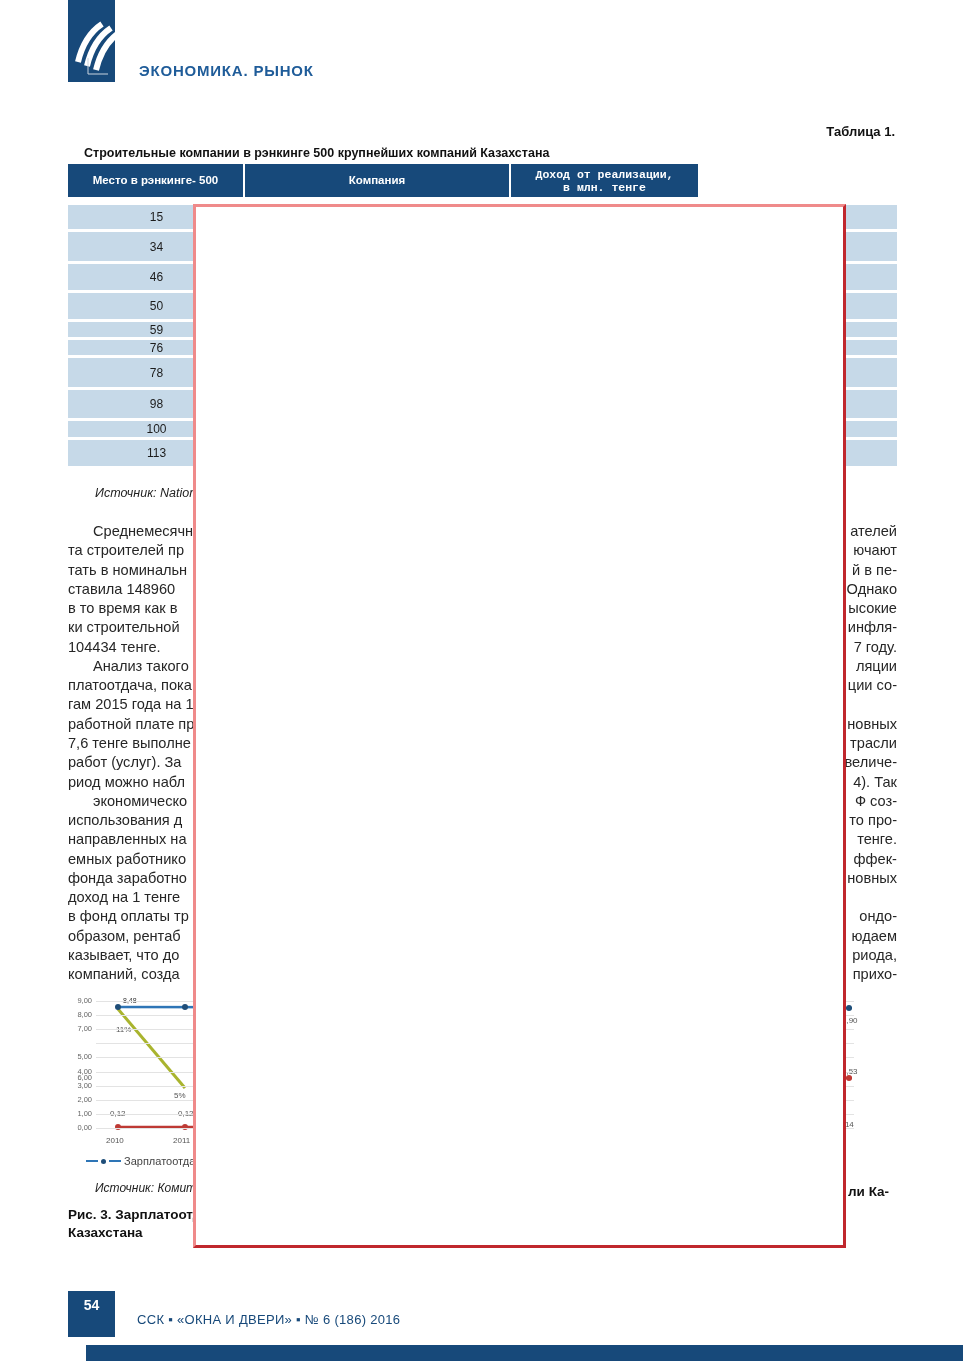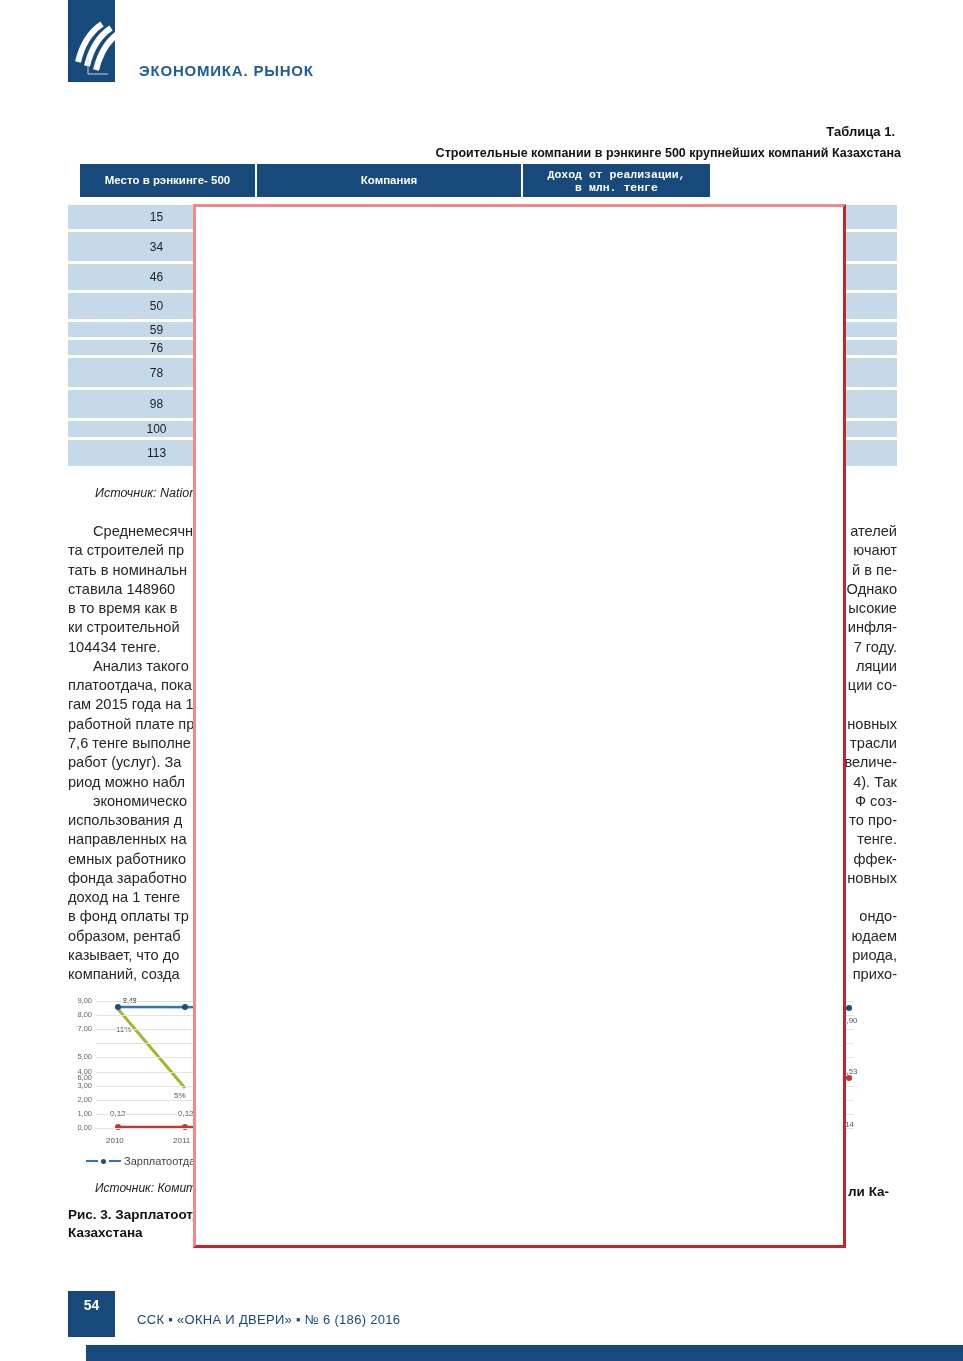"Строительные компании в рэнкинге 500" .tbl-title { left: 4px -> 16px; text-align: right -> left }
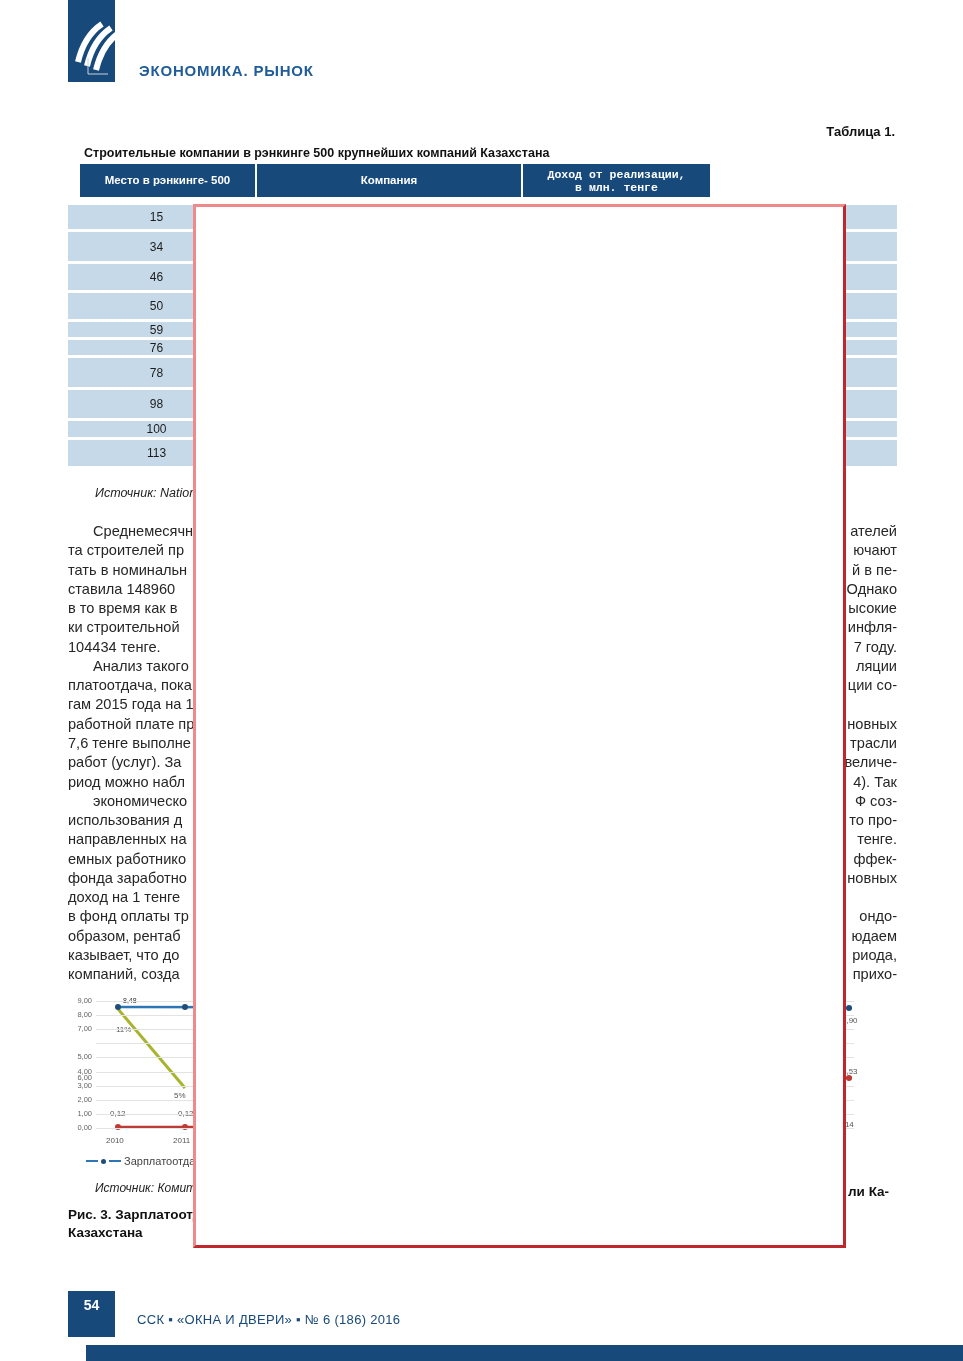"Место в рэнкинге- 500" .thead { left: 12px -> 0 }
